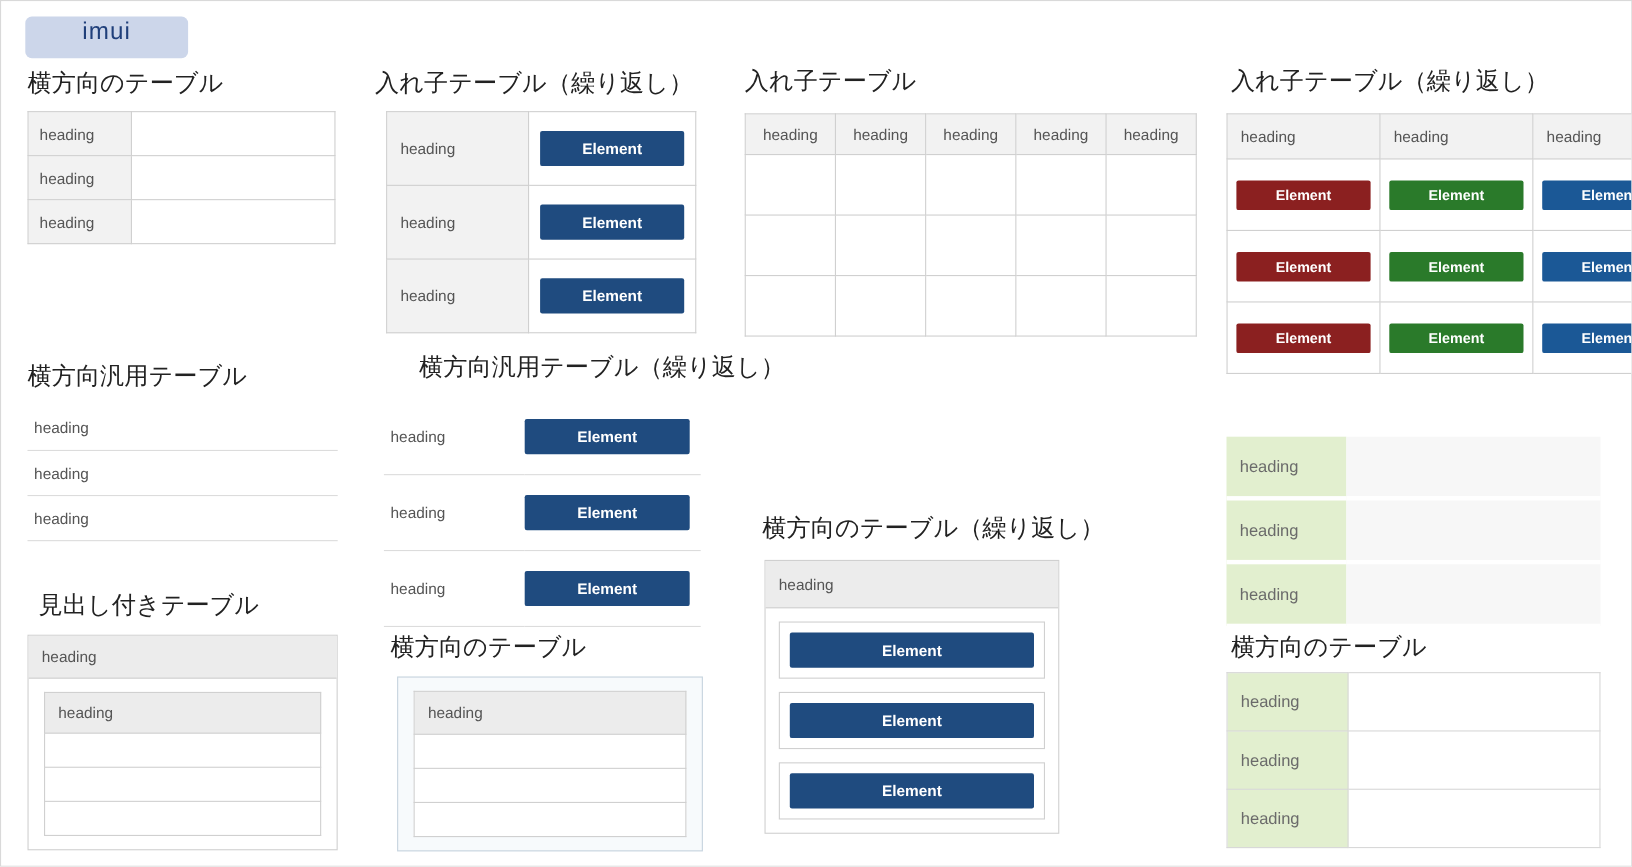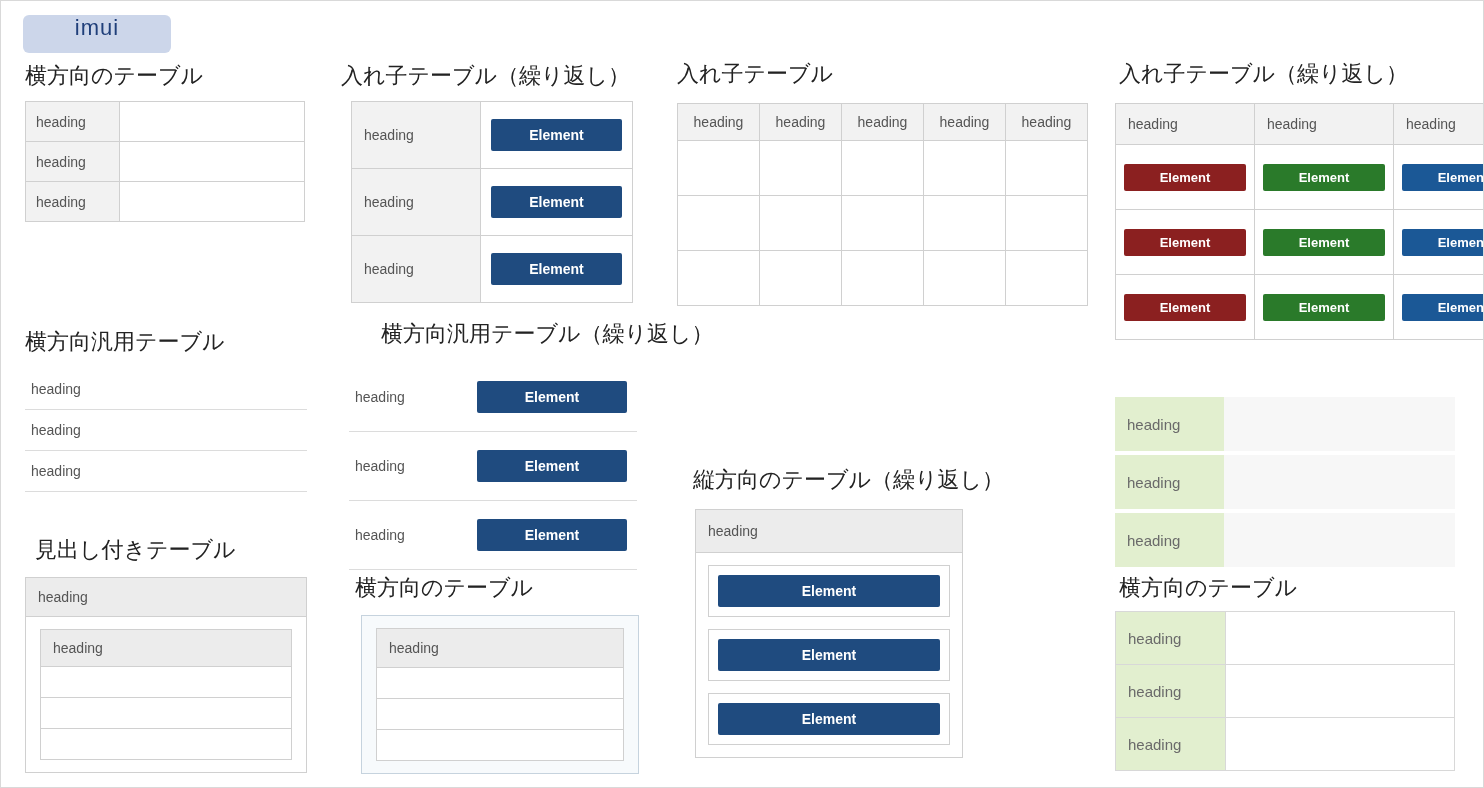"縦方向のテーブル（繰り返し）" div.section-title { text: 縦 -> 横 }
